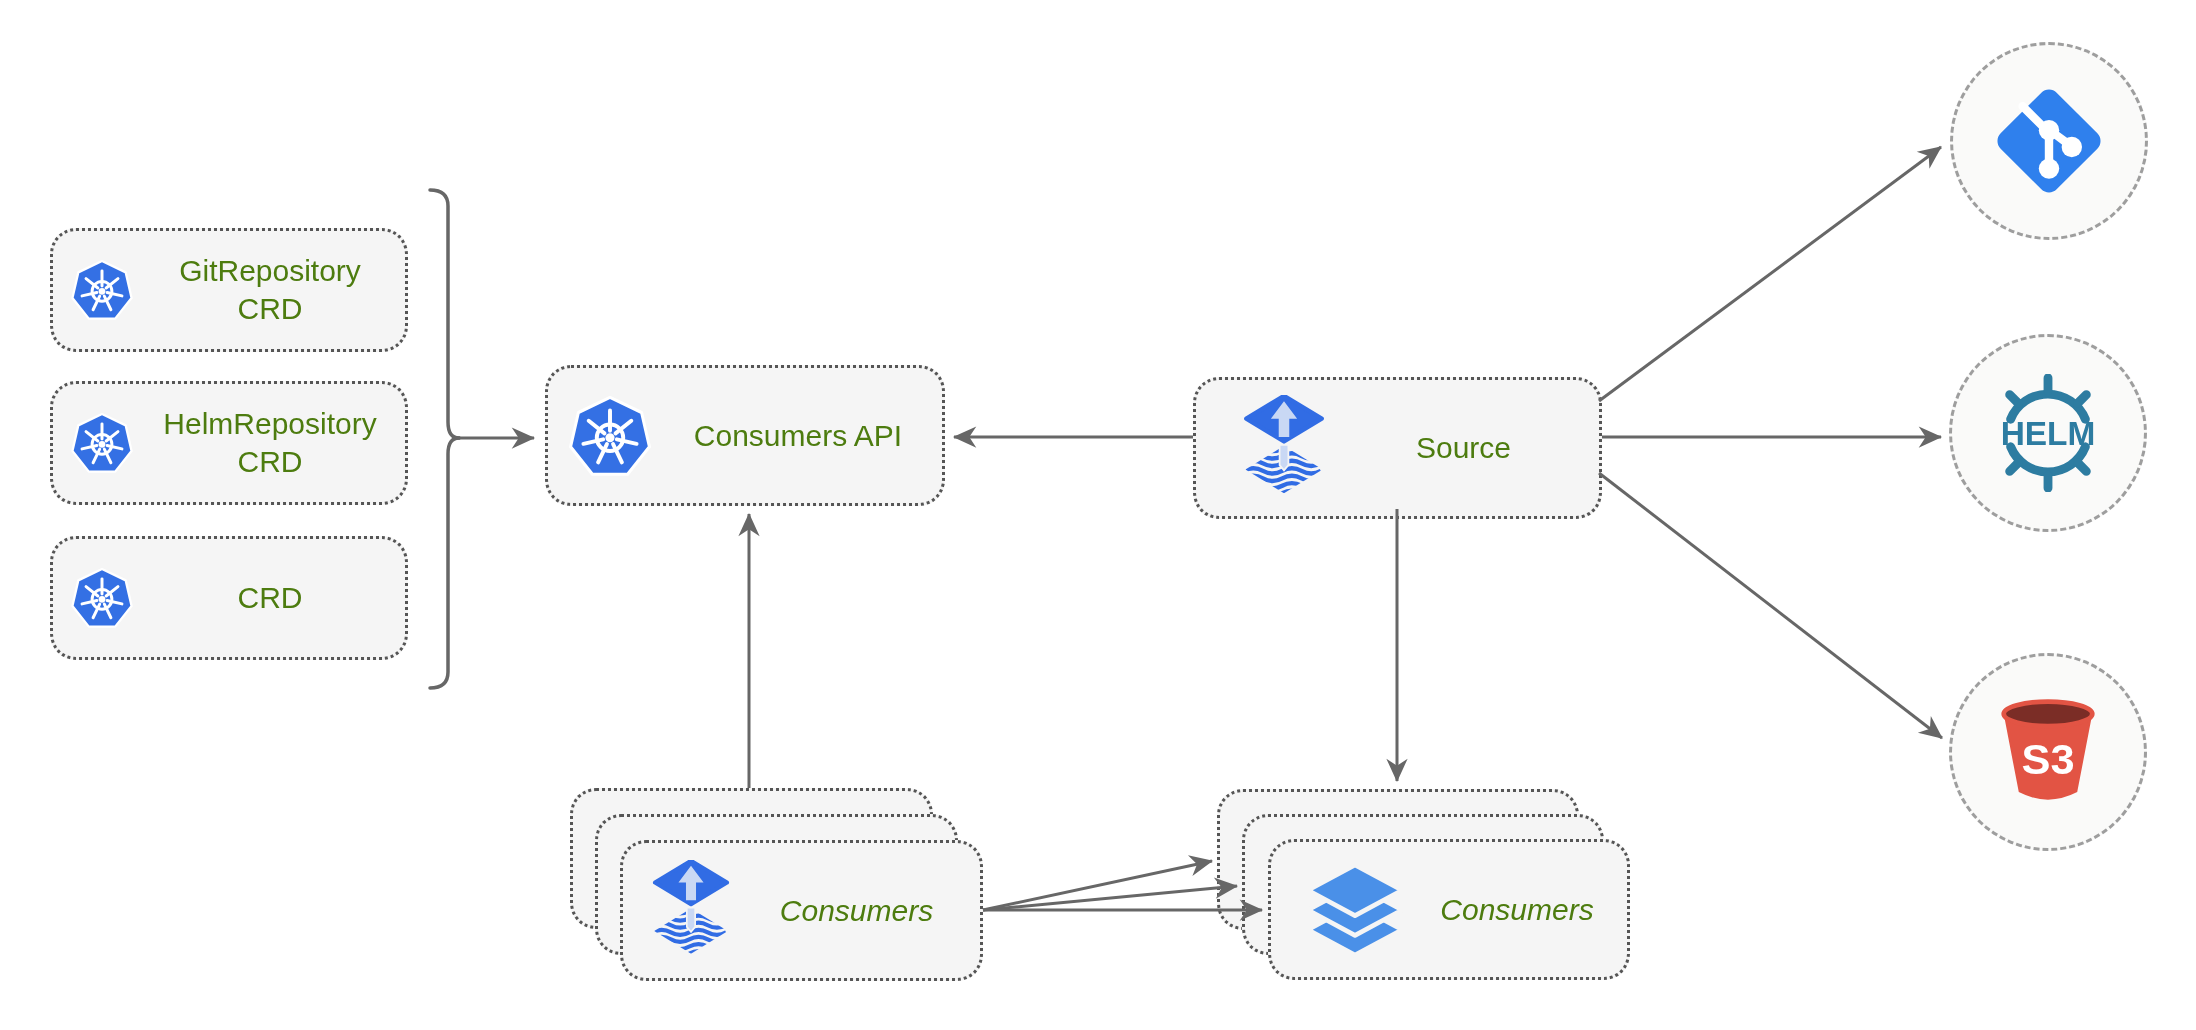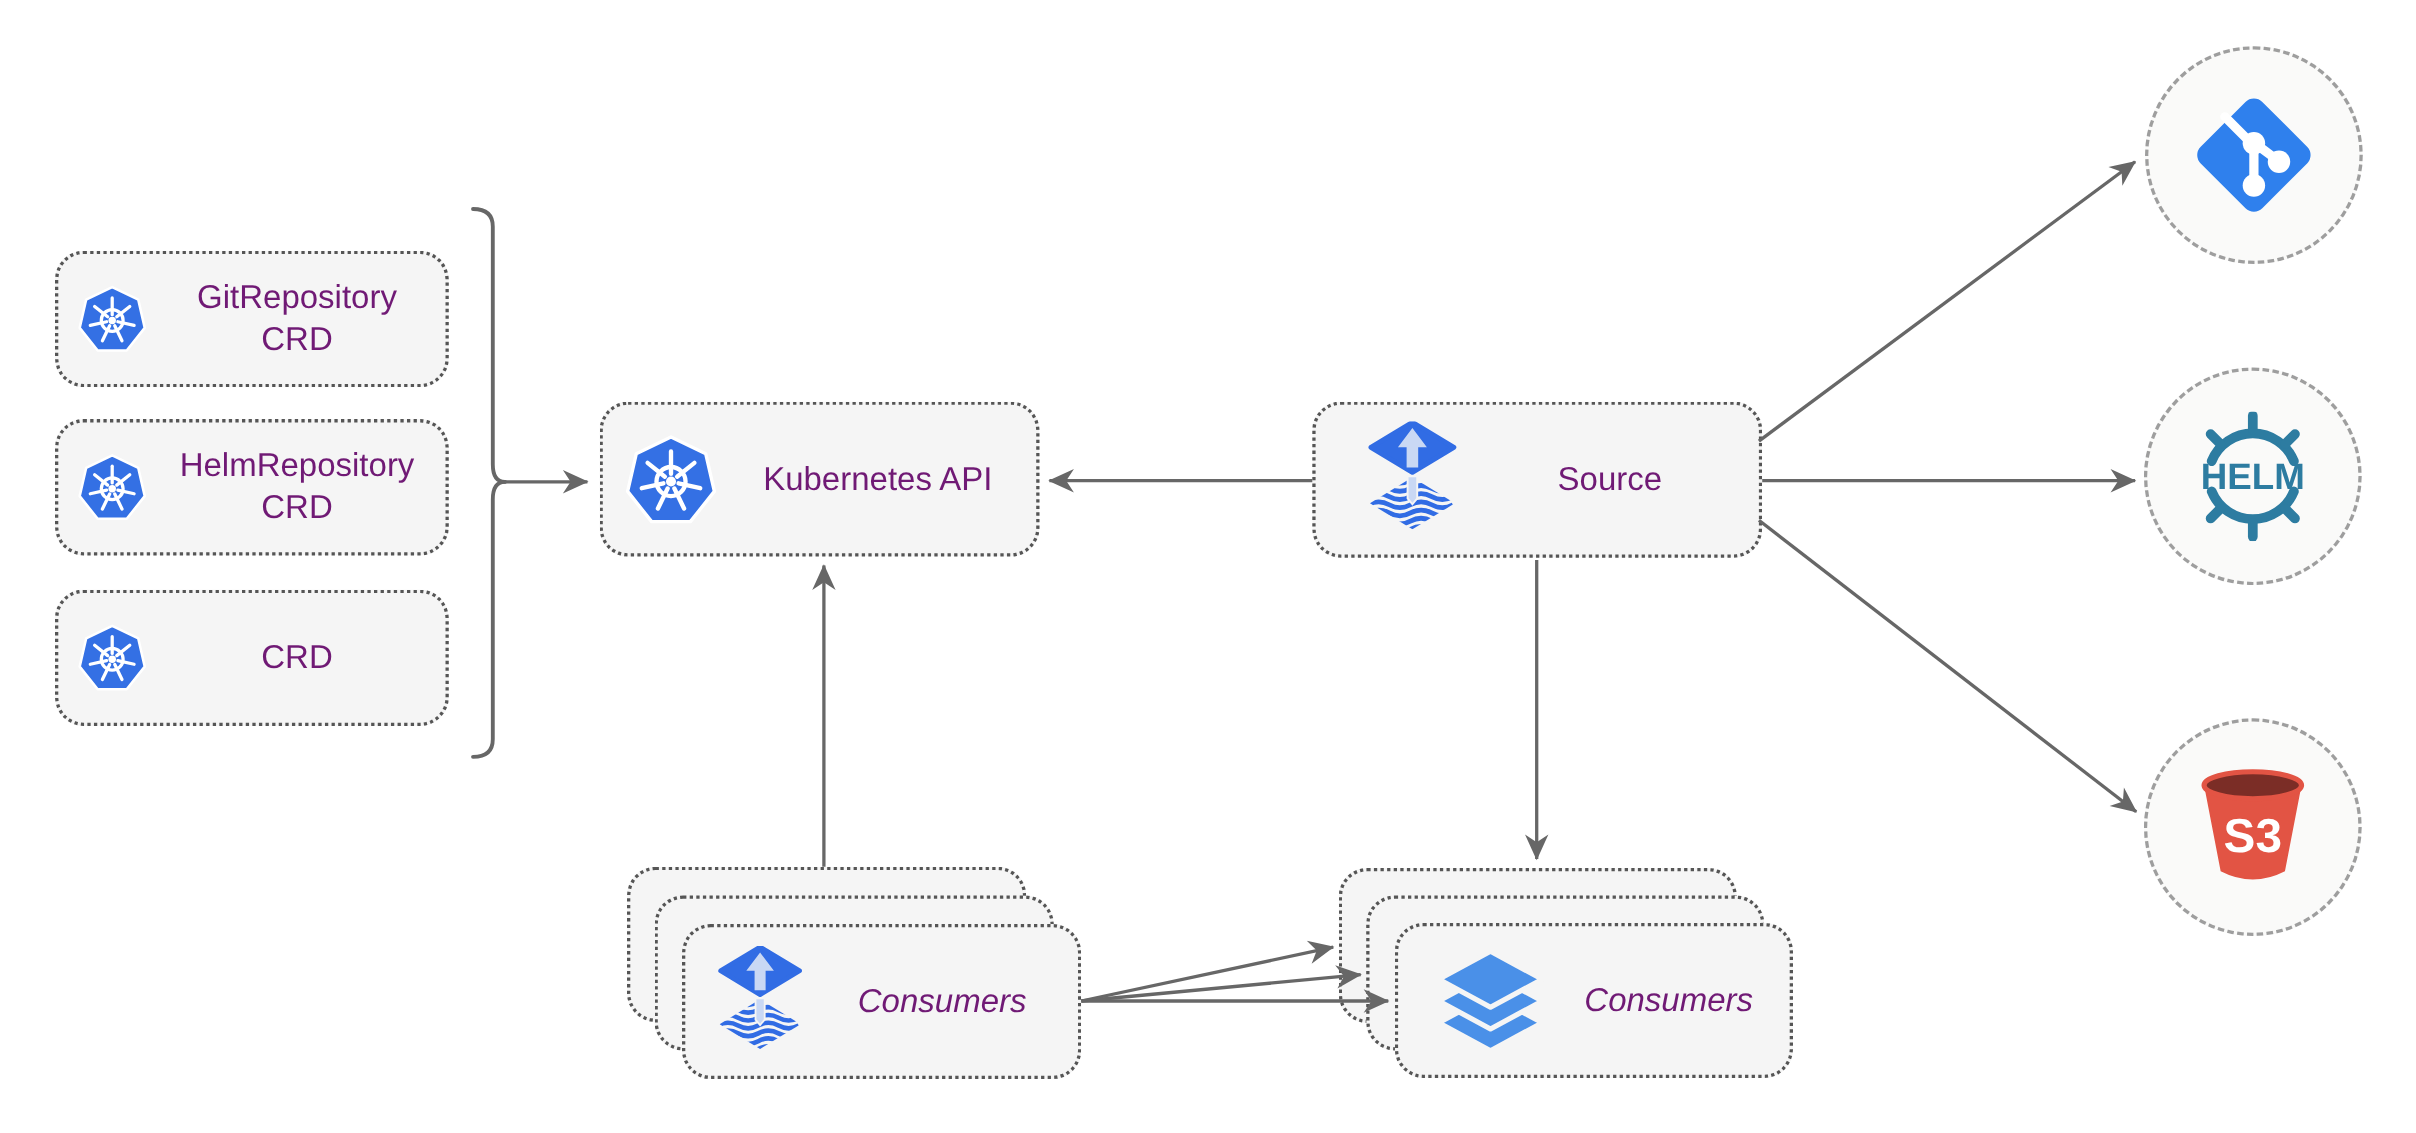"GitRepository" .label { color: #701a75 -> #4d7c0f }
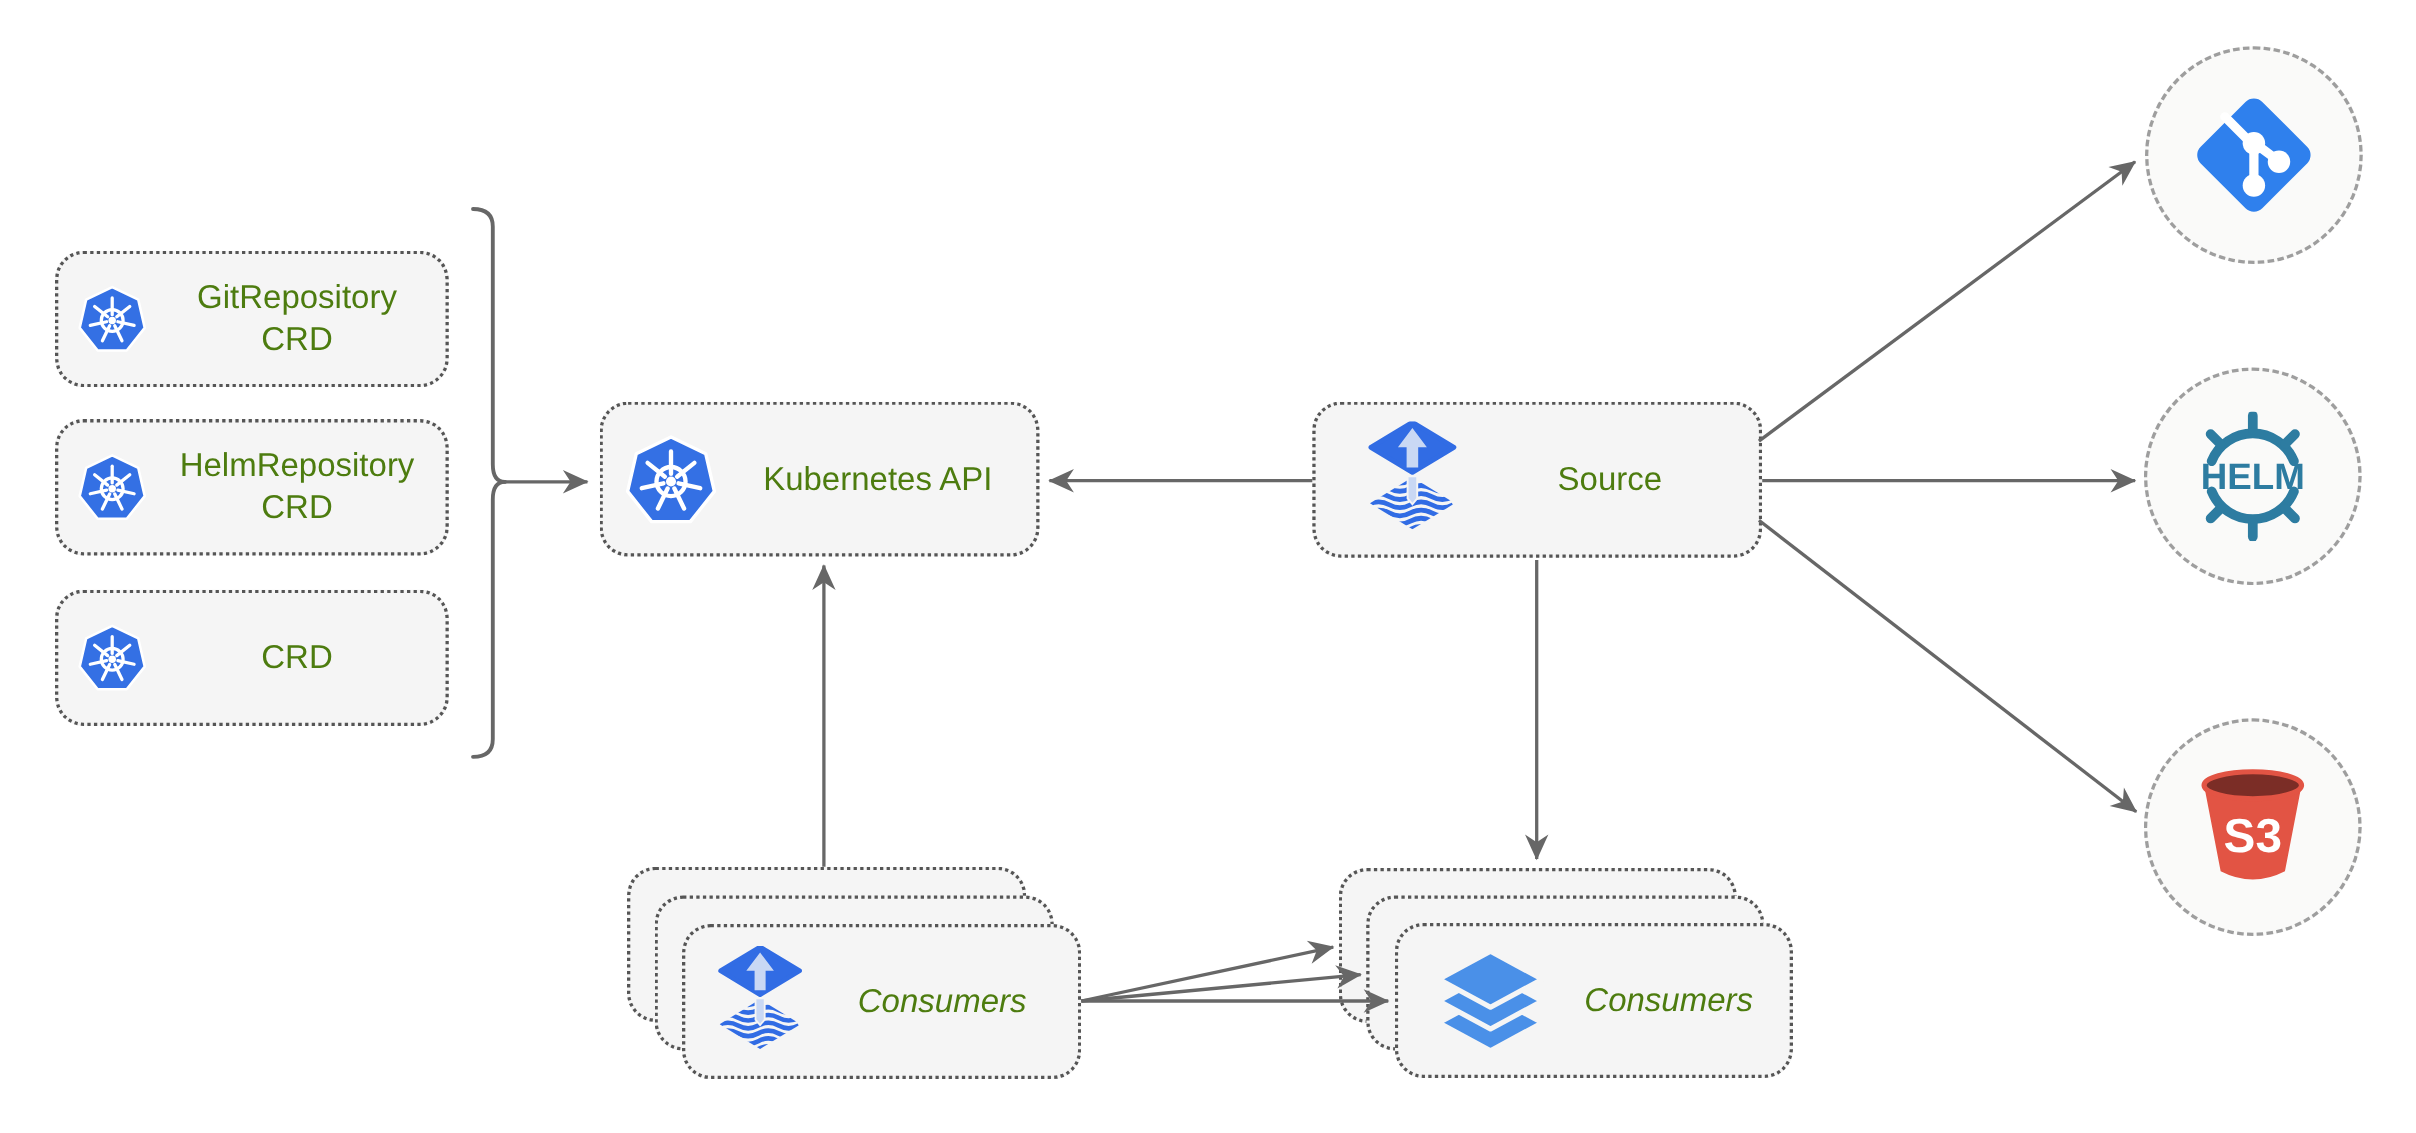"Kubernetes API" div.label { text: Kubernetes -> Consumers }
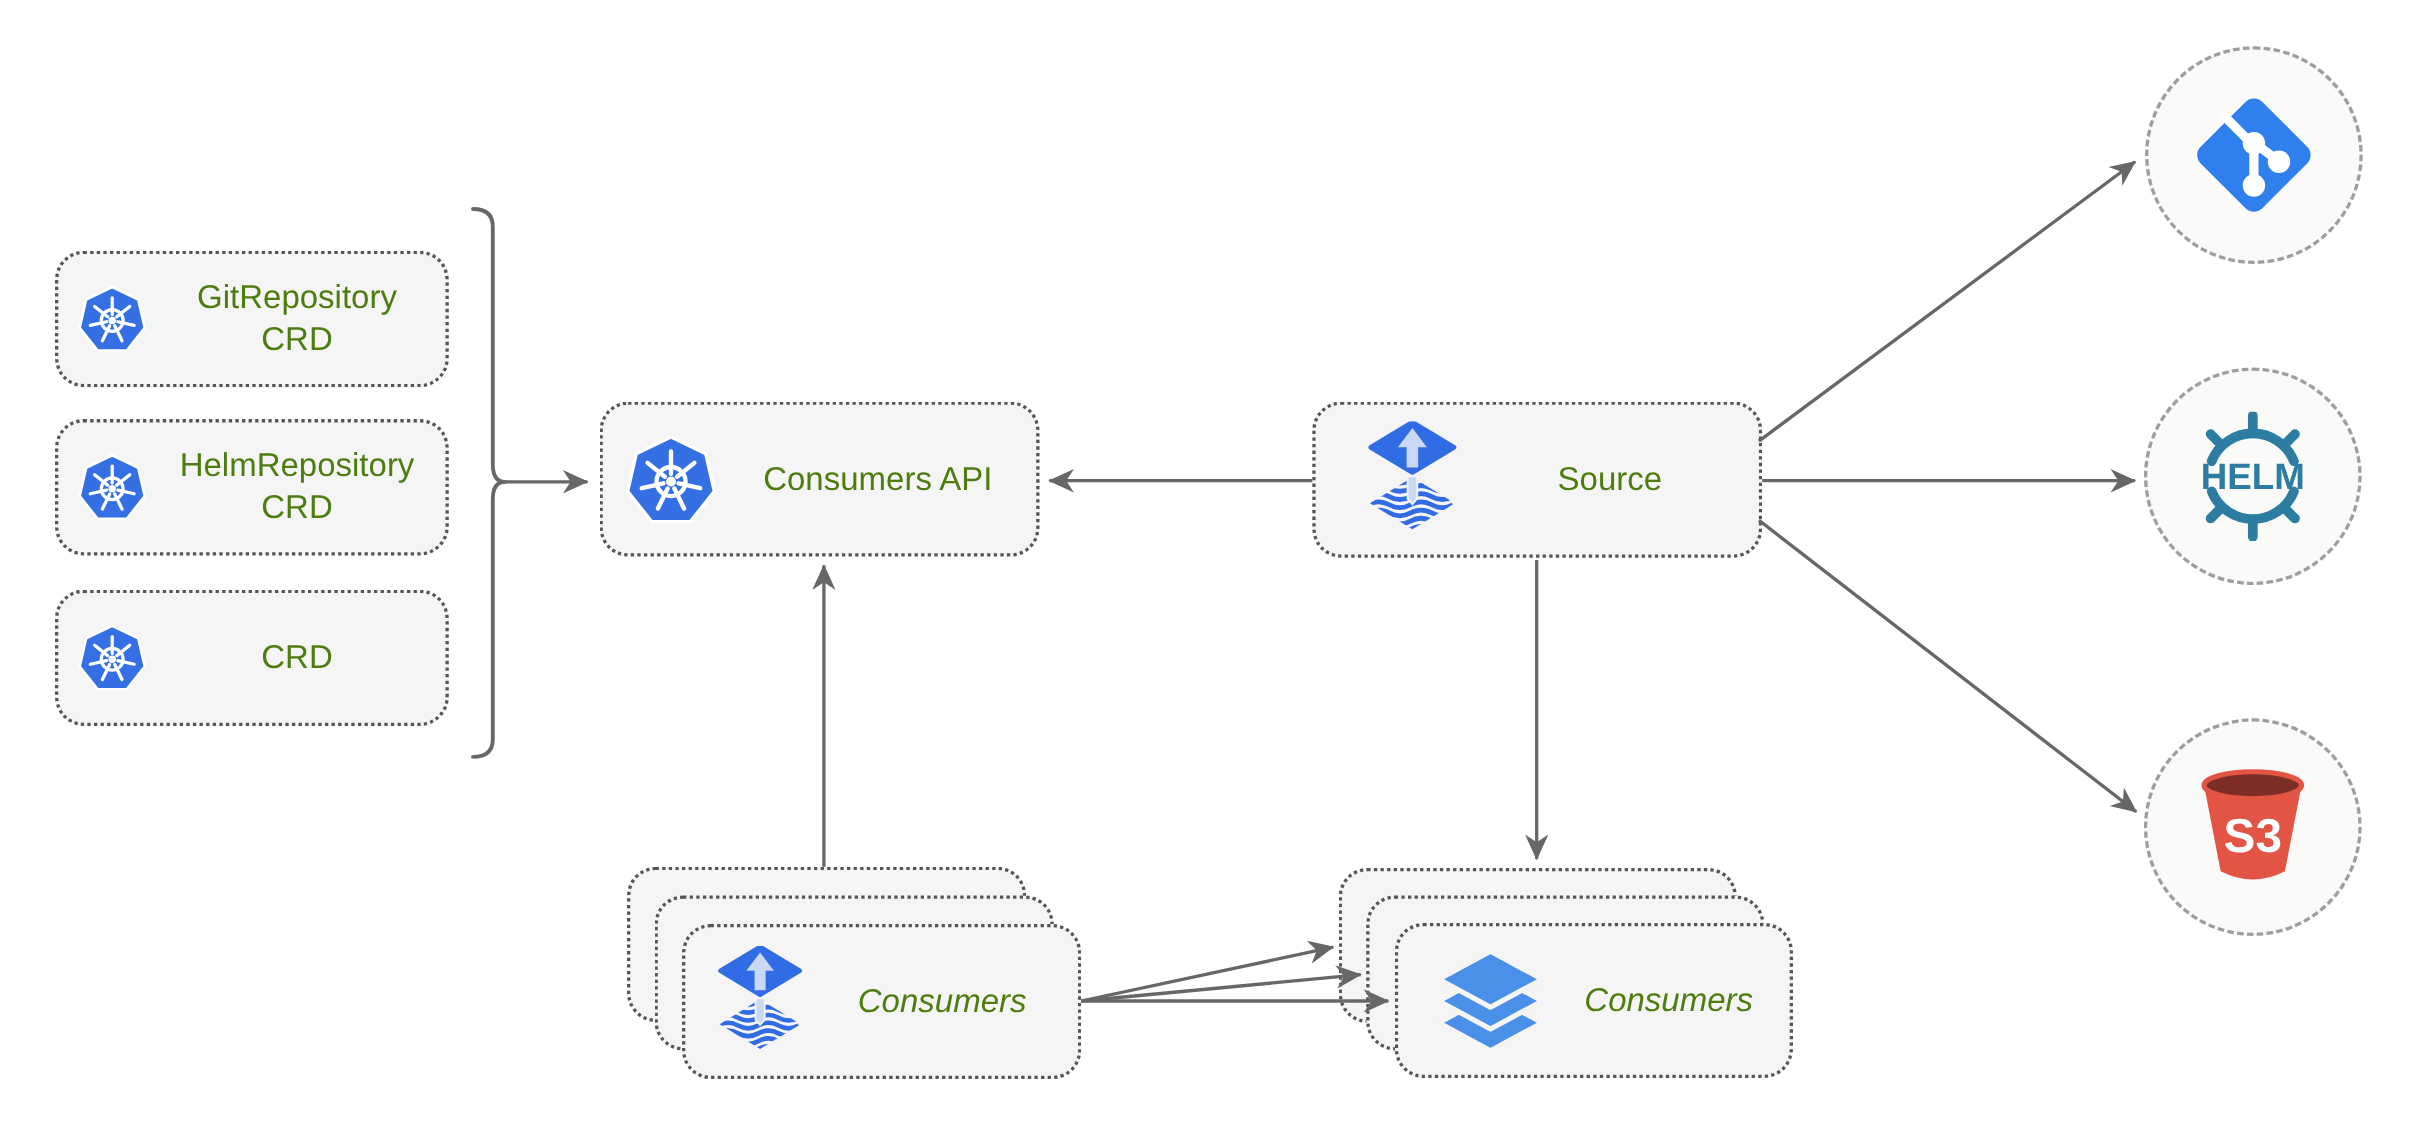"Source" div.node { top: 365px -> 377px }
